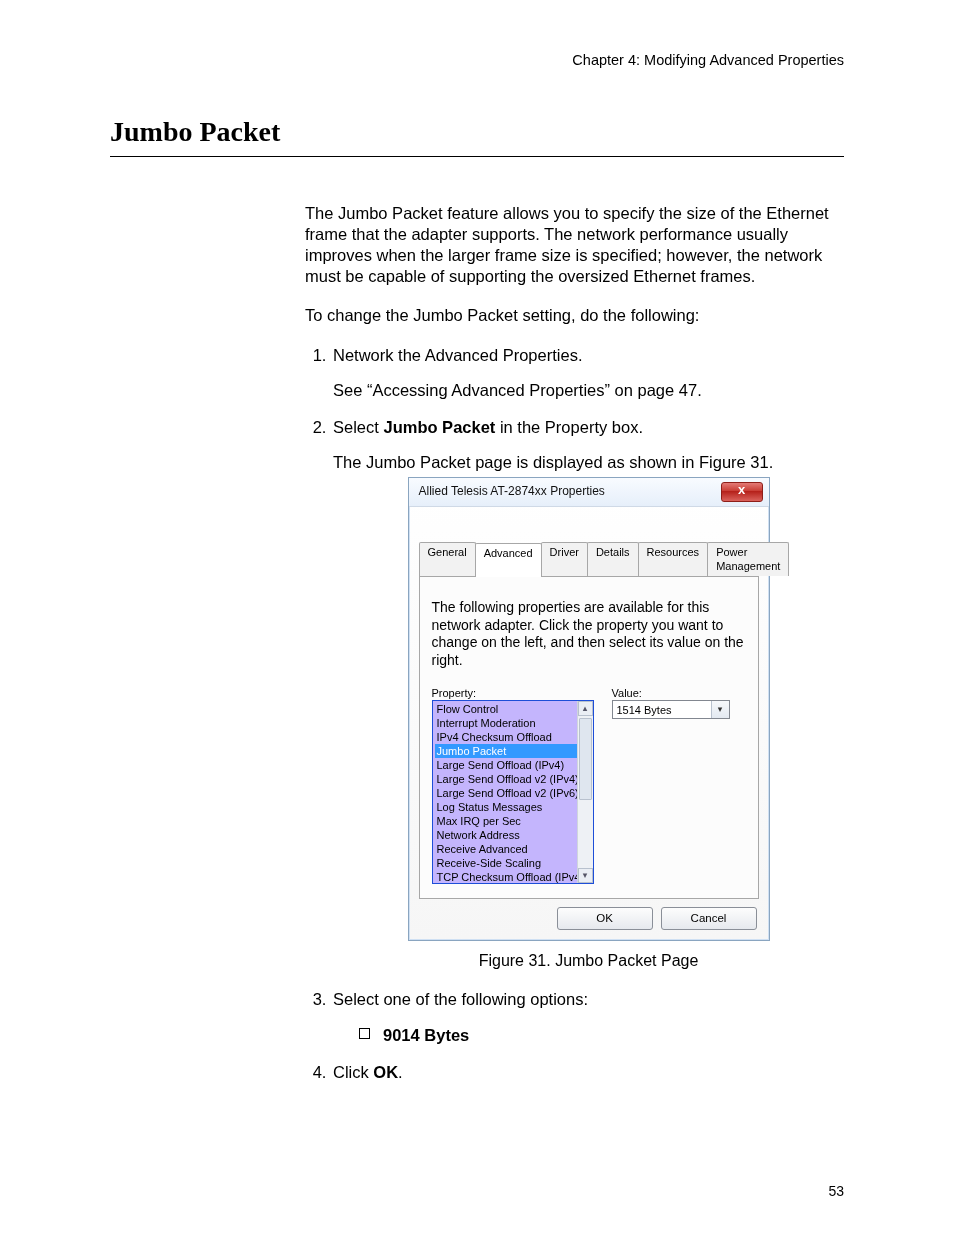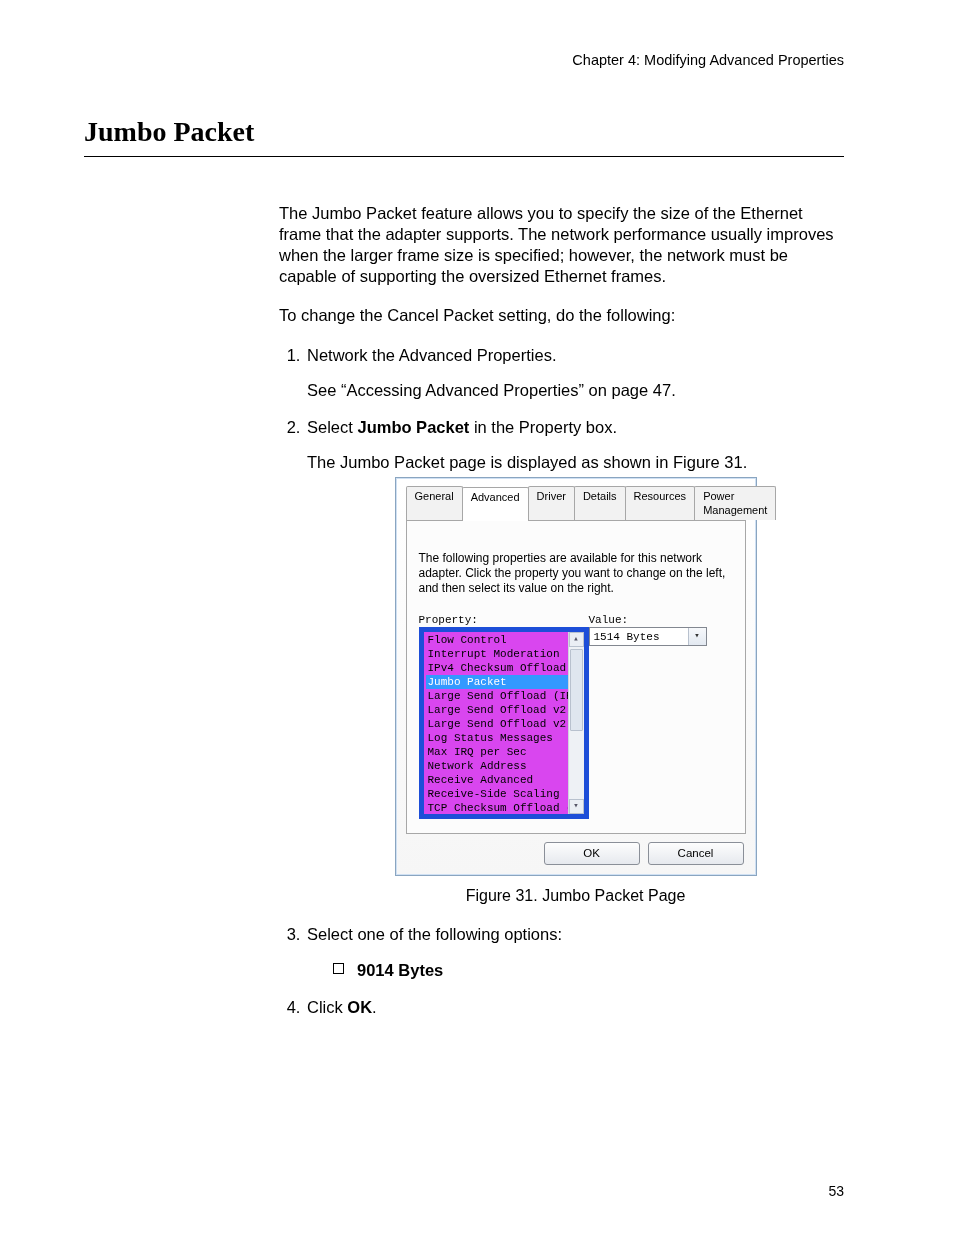"Chapter 4: Modifying Advanced Properties" .page { padding: 52px 110px 40px 84px -> 52px 110px 40px 110px }
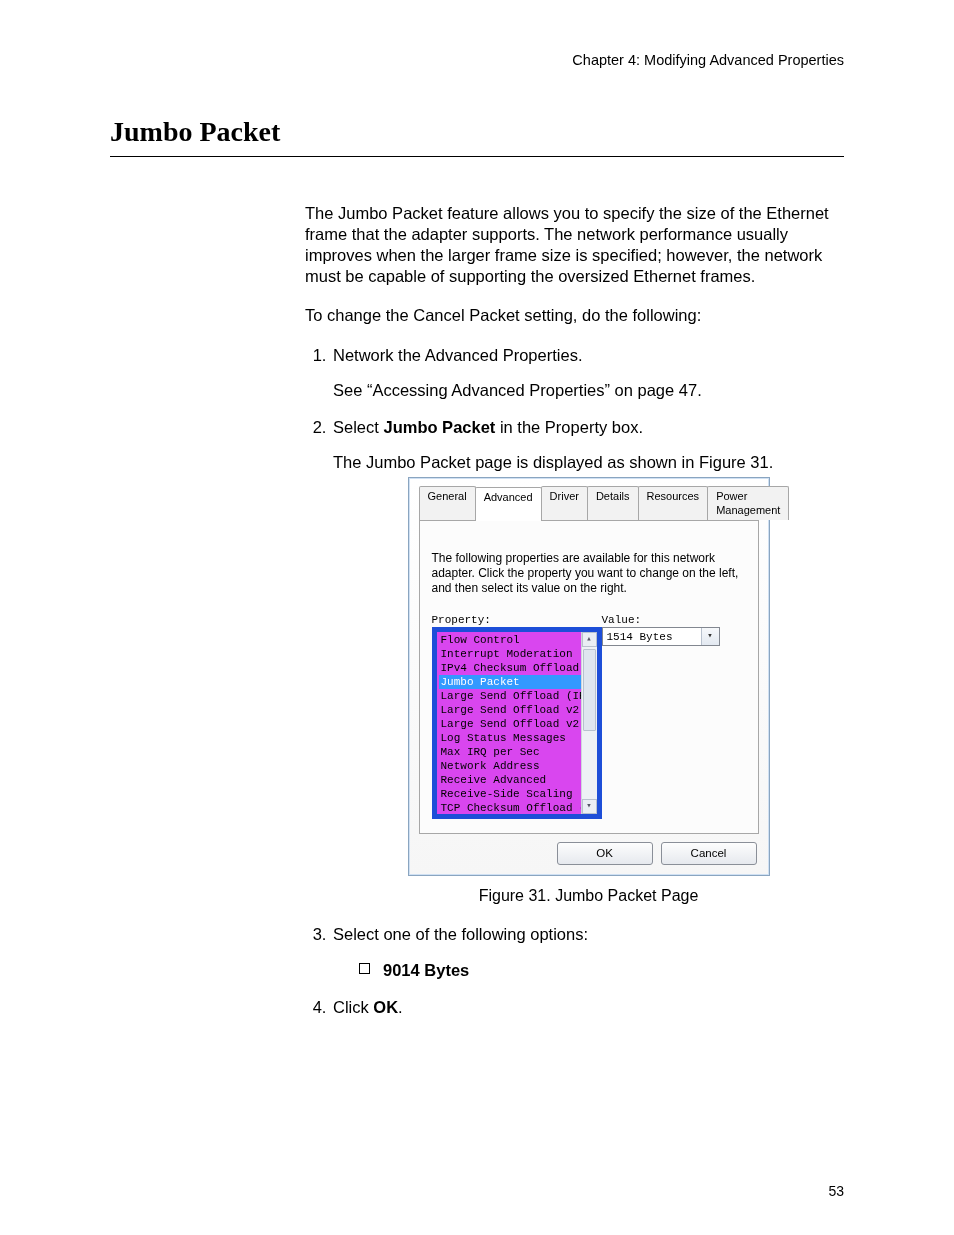"To change the Cancel Packet" p { text: Cancel -> Jumbo }
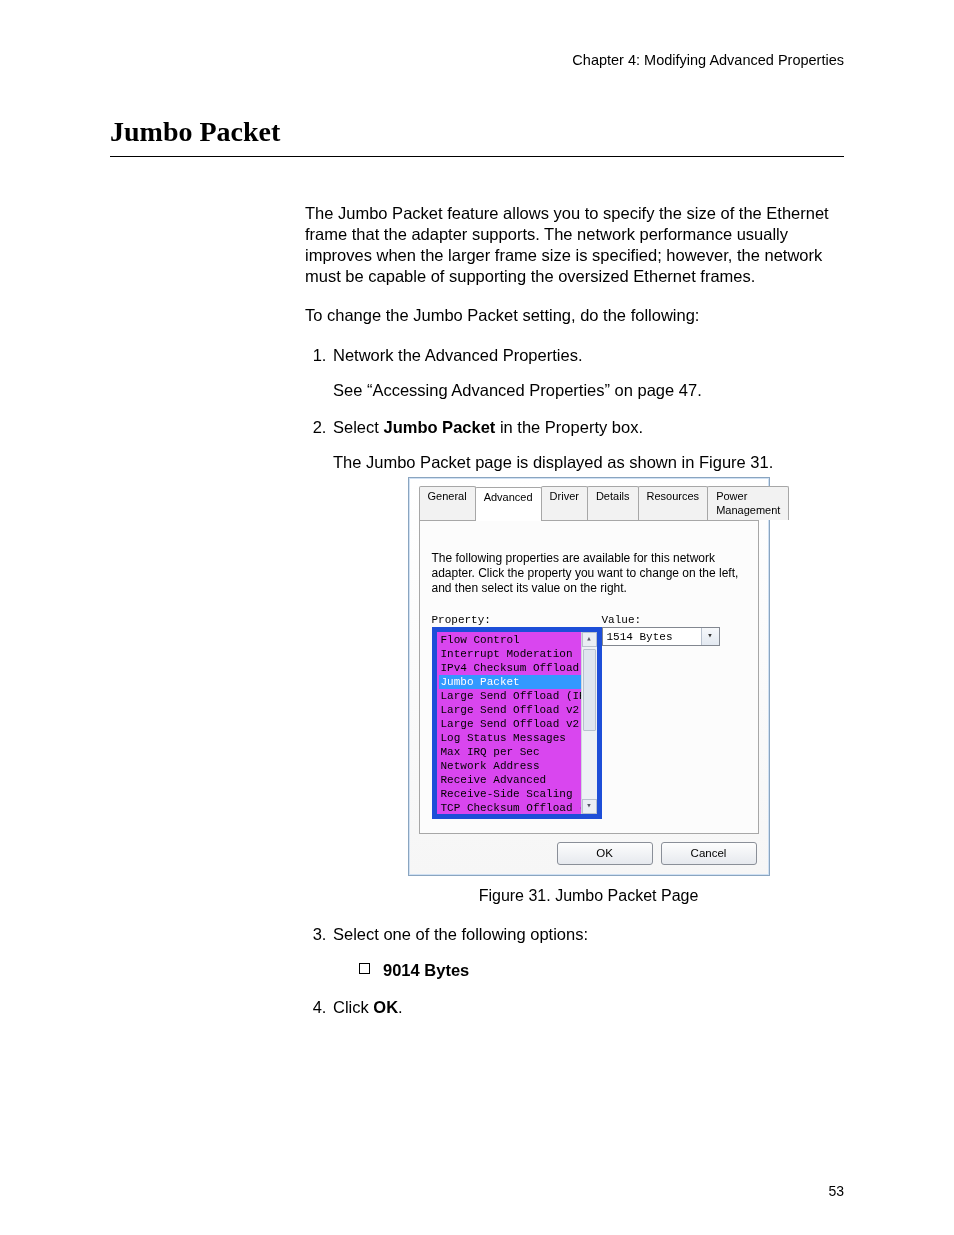"Allied Telesis AT-2874xx Properties" div.titlebar { html: none -> <div> <span>Allied Telesis AT-2874xx Properties</span> <span></span> <div> <span>x</span> </div> </div> }
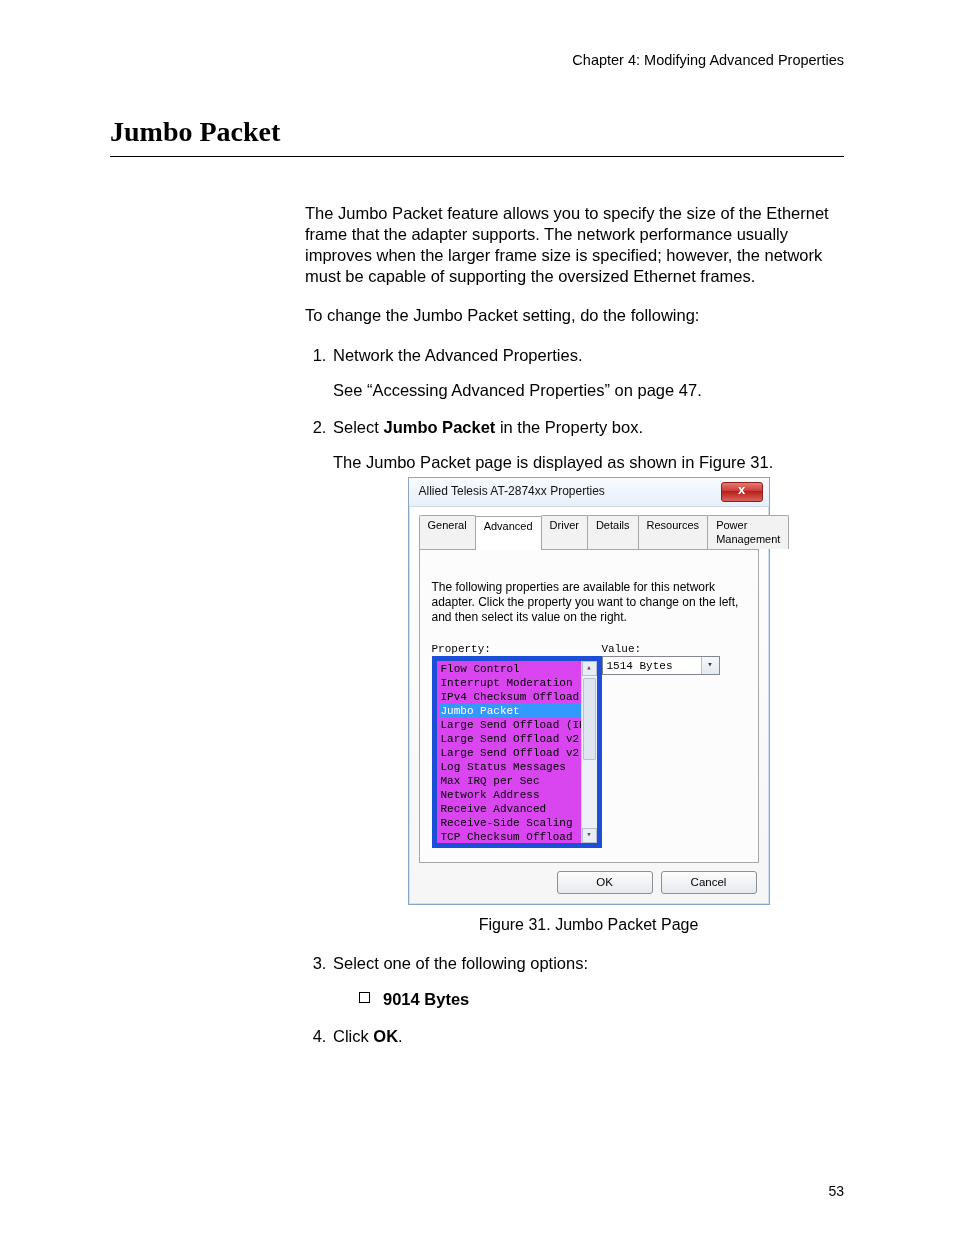"General" .tabbar { margin-top: none -> 27px }
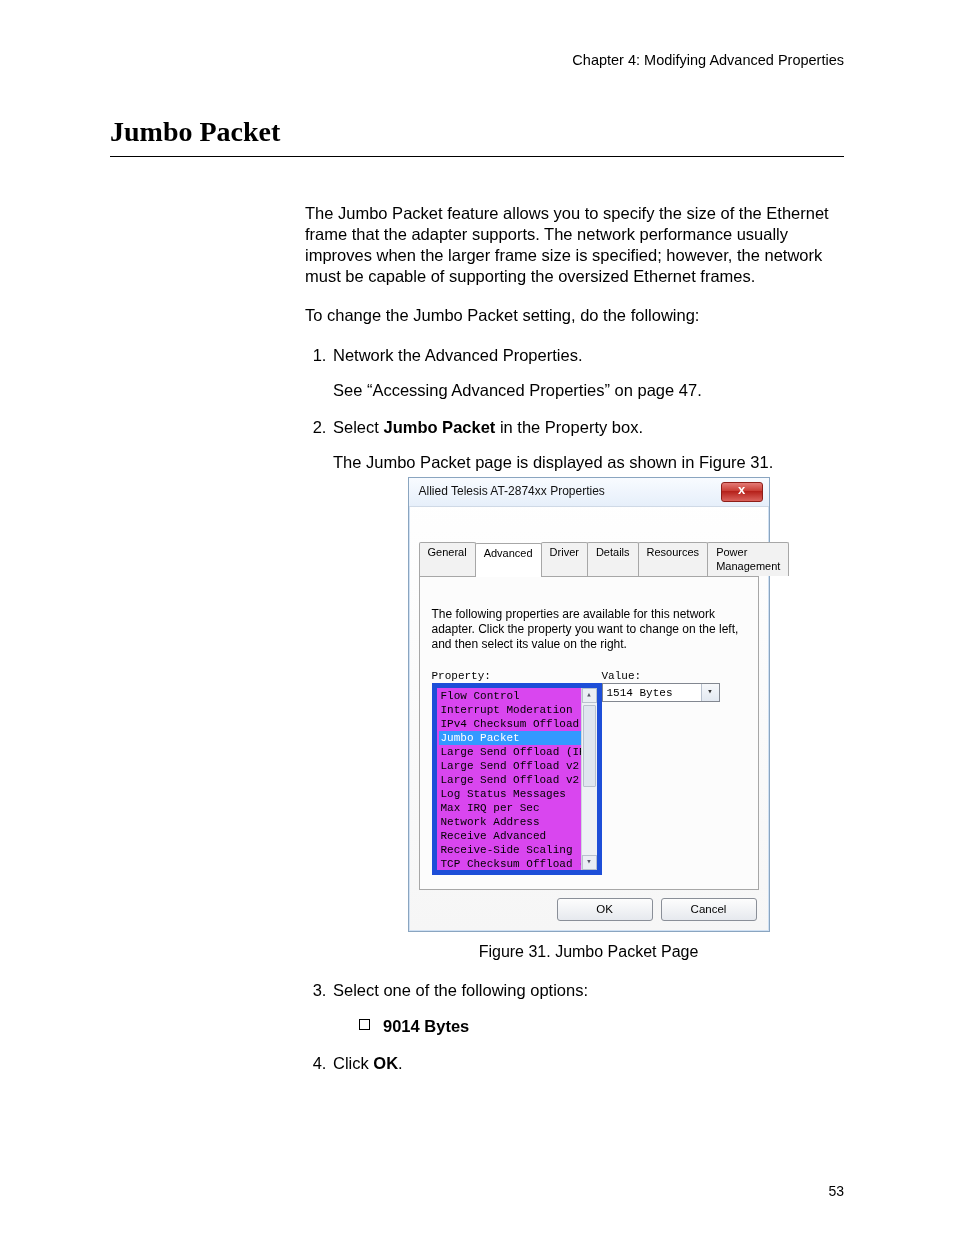"The following properties are available" .desc { font-size: 12px -> 14px; margin: 20px 0 10px 0 -> 12px 0 10px 0 }
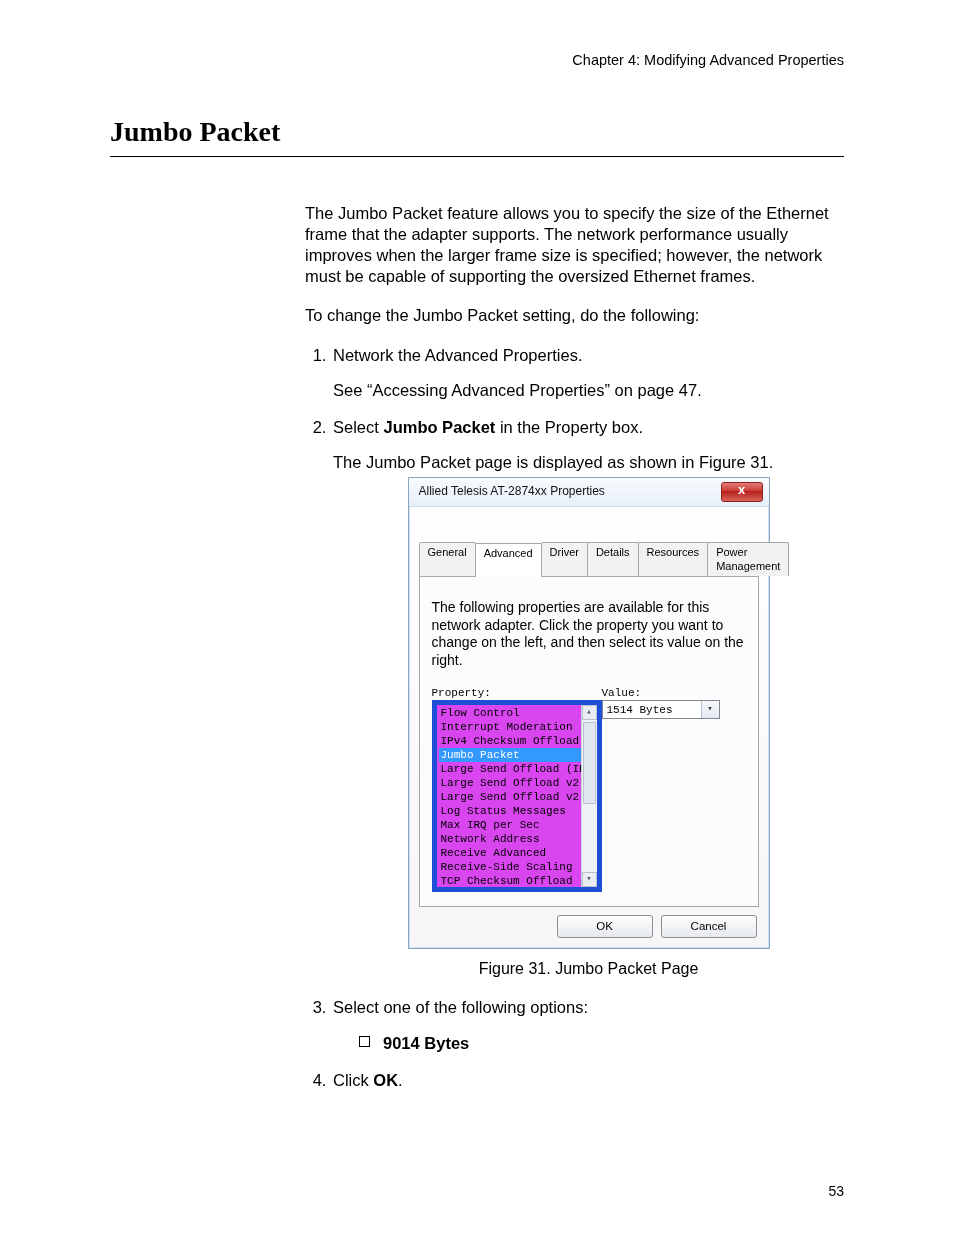"Property:" .cols { font-family: Liberation Mono, monospace -> none; gap: none -> 18px }
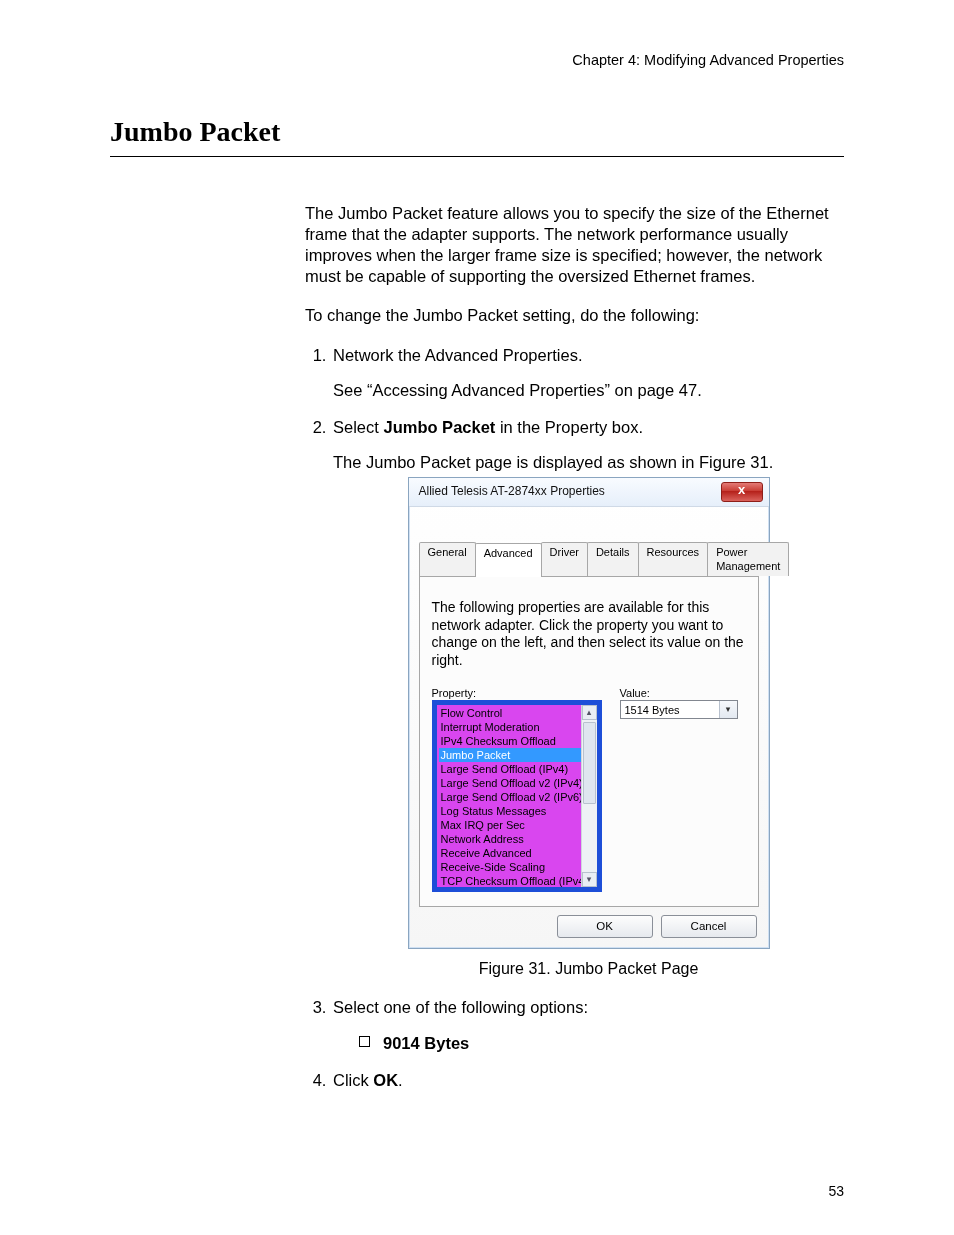"Flow Control" .listbox { background: #d946ef -> #c4b5fd; border: 5px solid #1d4ed8 -> 1px solid #1d4ed8 }
